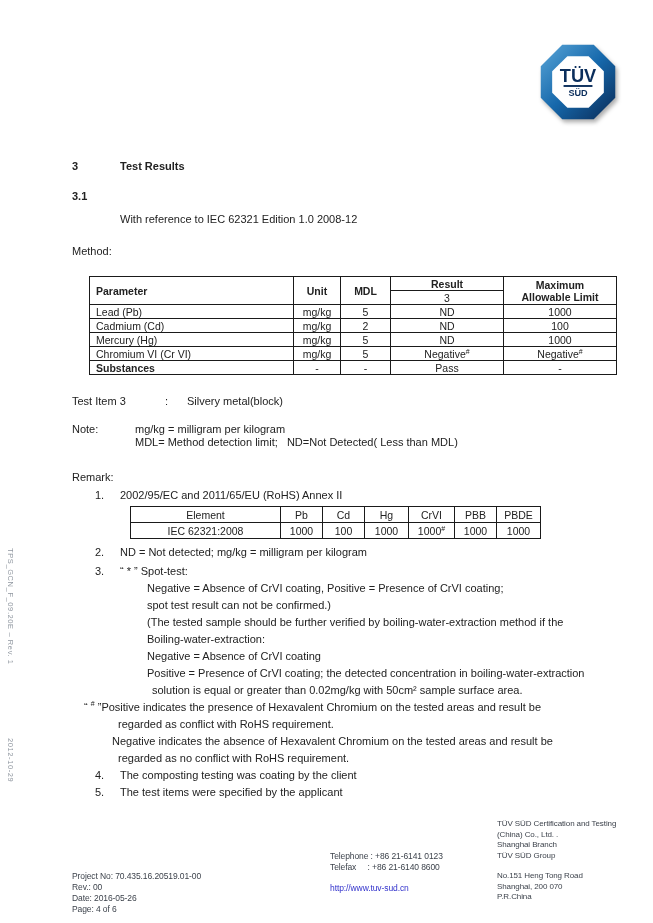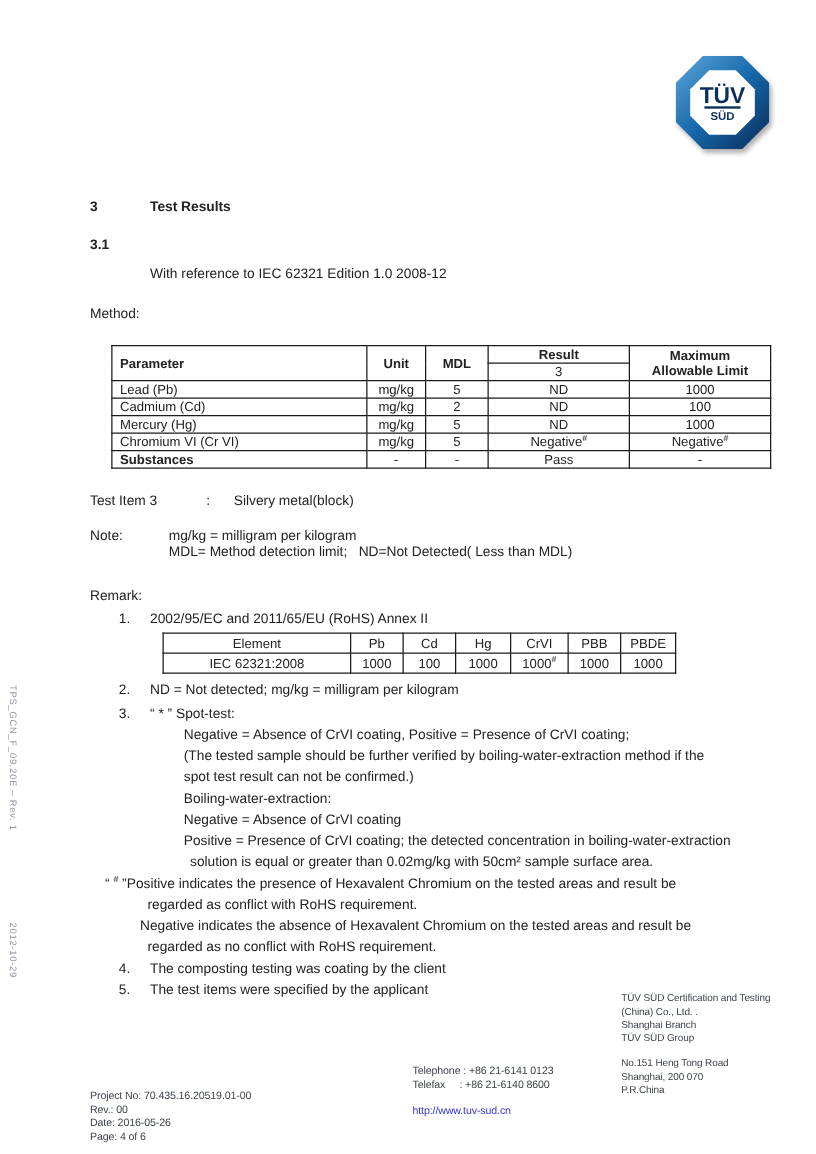"(The tested sample should be" div { order: before "spot test result can not" -> after "spot test result can not" }
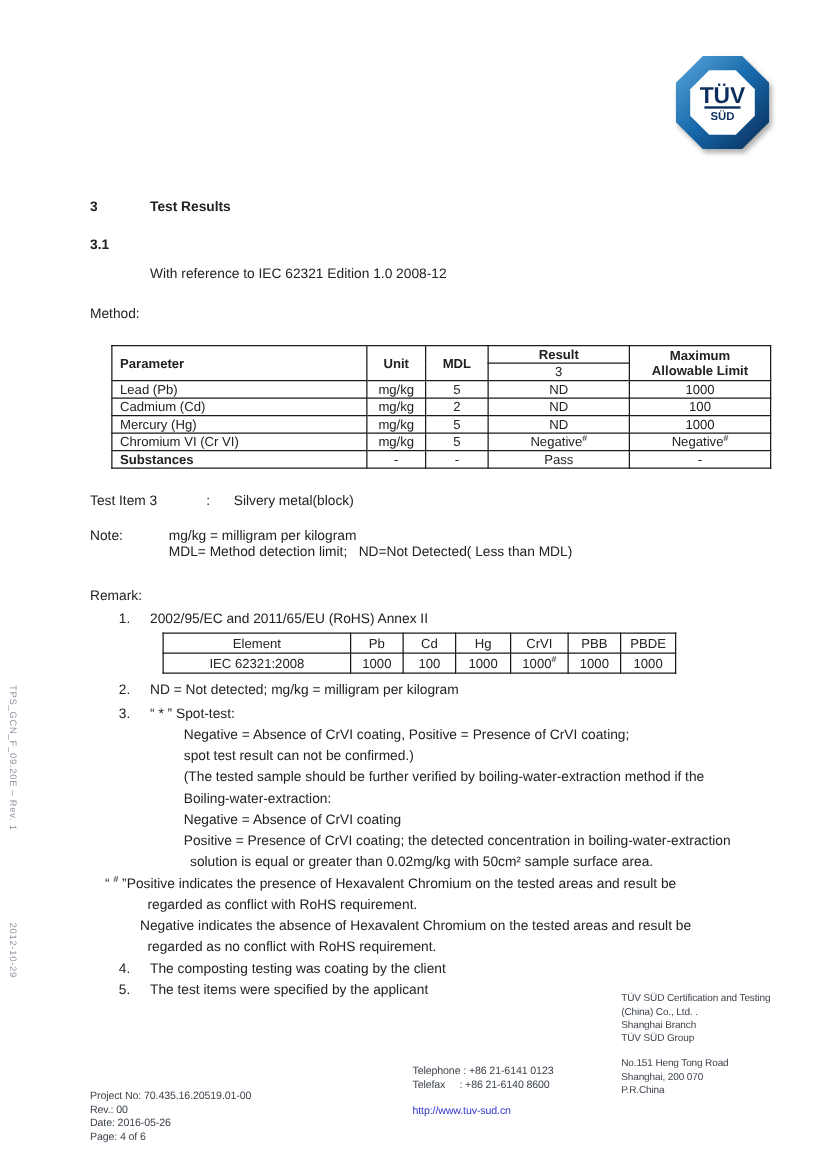"TÜV SÜD Certification and Testing" .f-right { top: 794px -> 819px }
